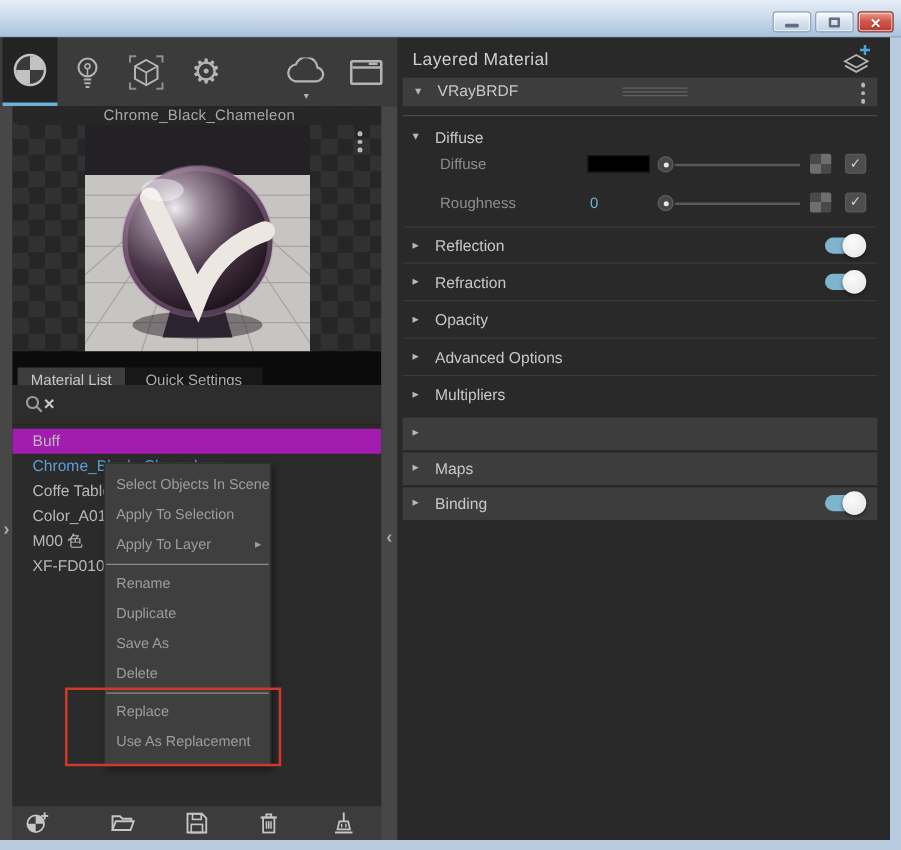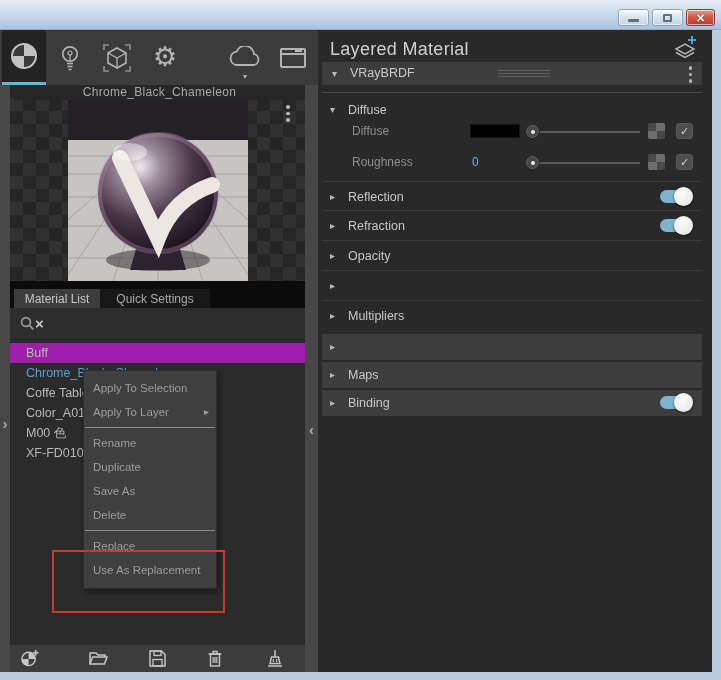"Layered Material" .rp-title { font-size: 18px -> 14px }
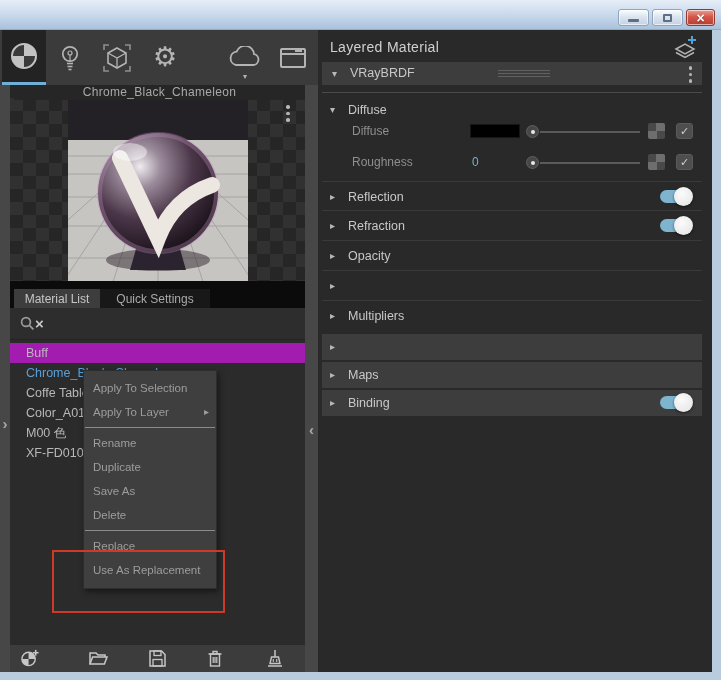"Advanced Options" span.sec-lbl { html: none -> <span>Advanced Options</span> }
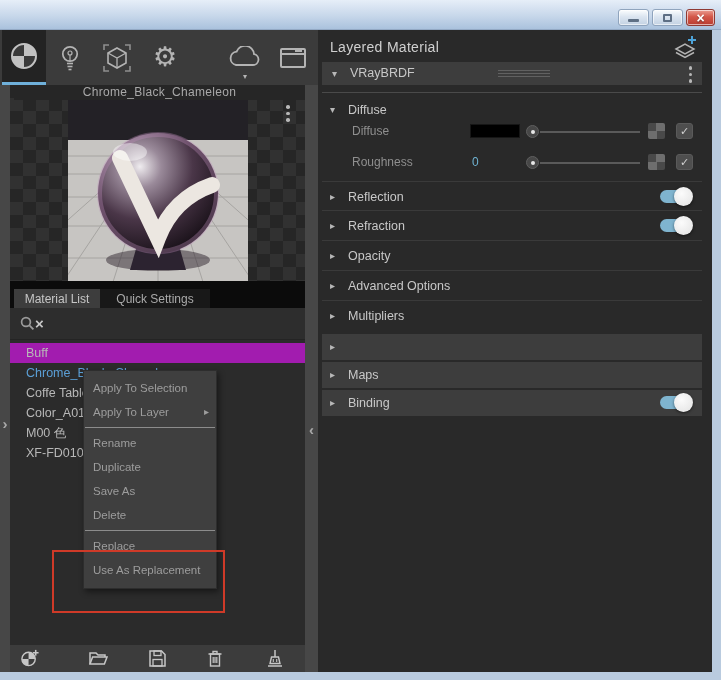"Material List" .tab { height: 19px -> 14px }
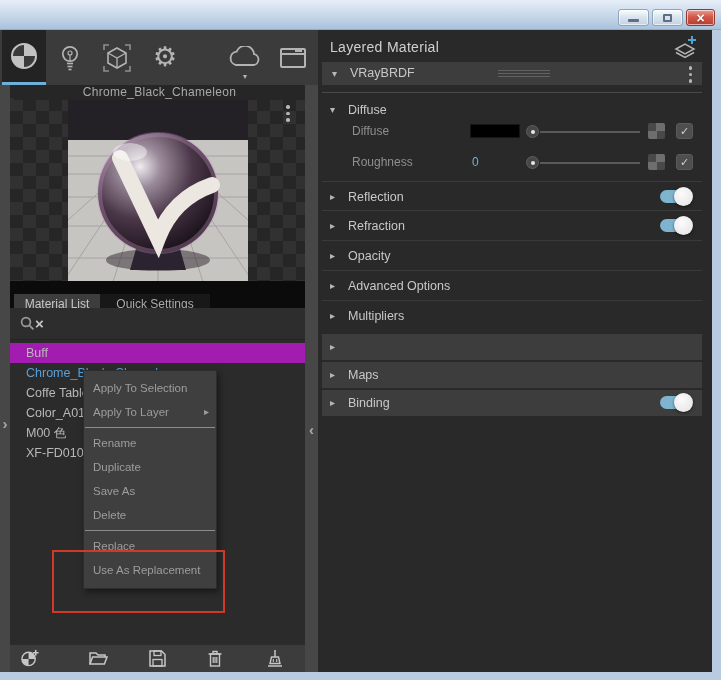"Select Objects In Scene" div.mi { html: none -> <div>Select Objects In Scene</div> }
